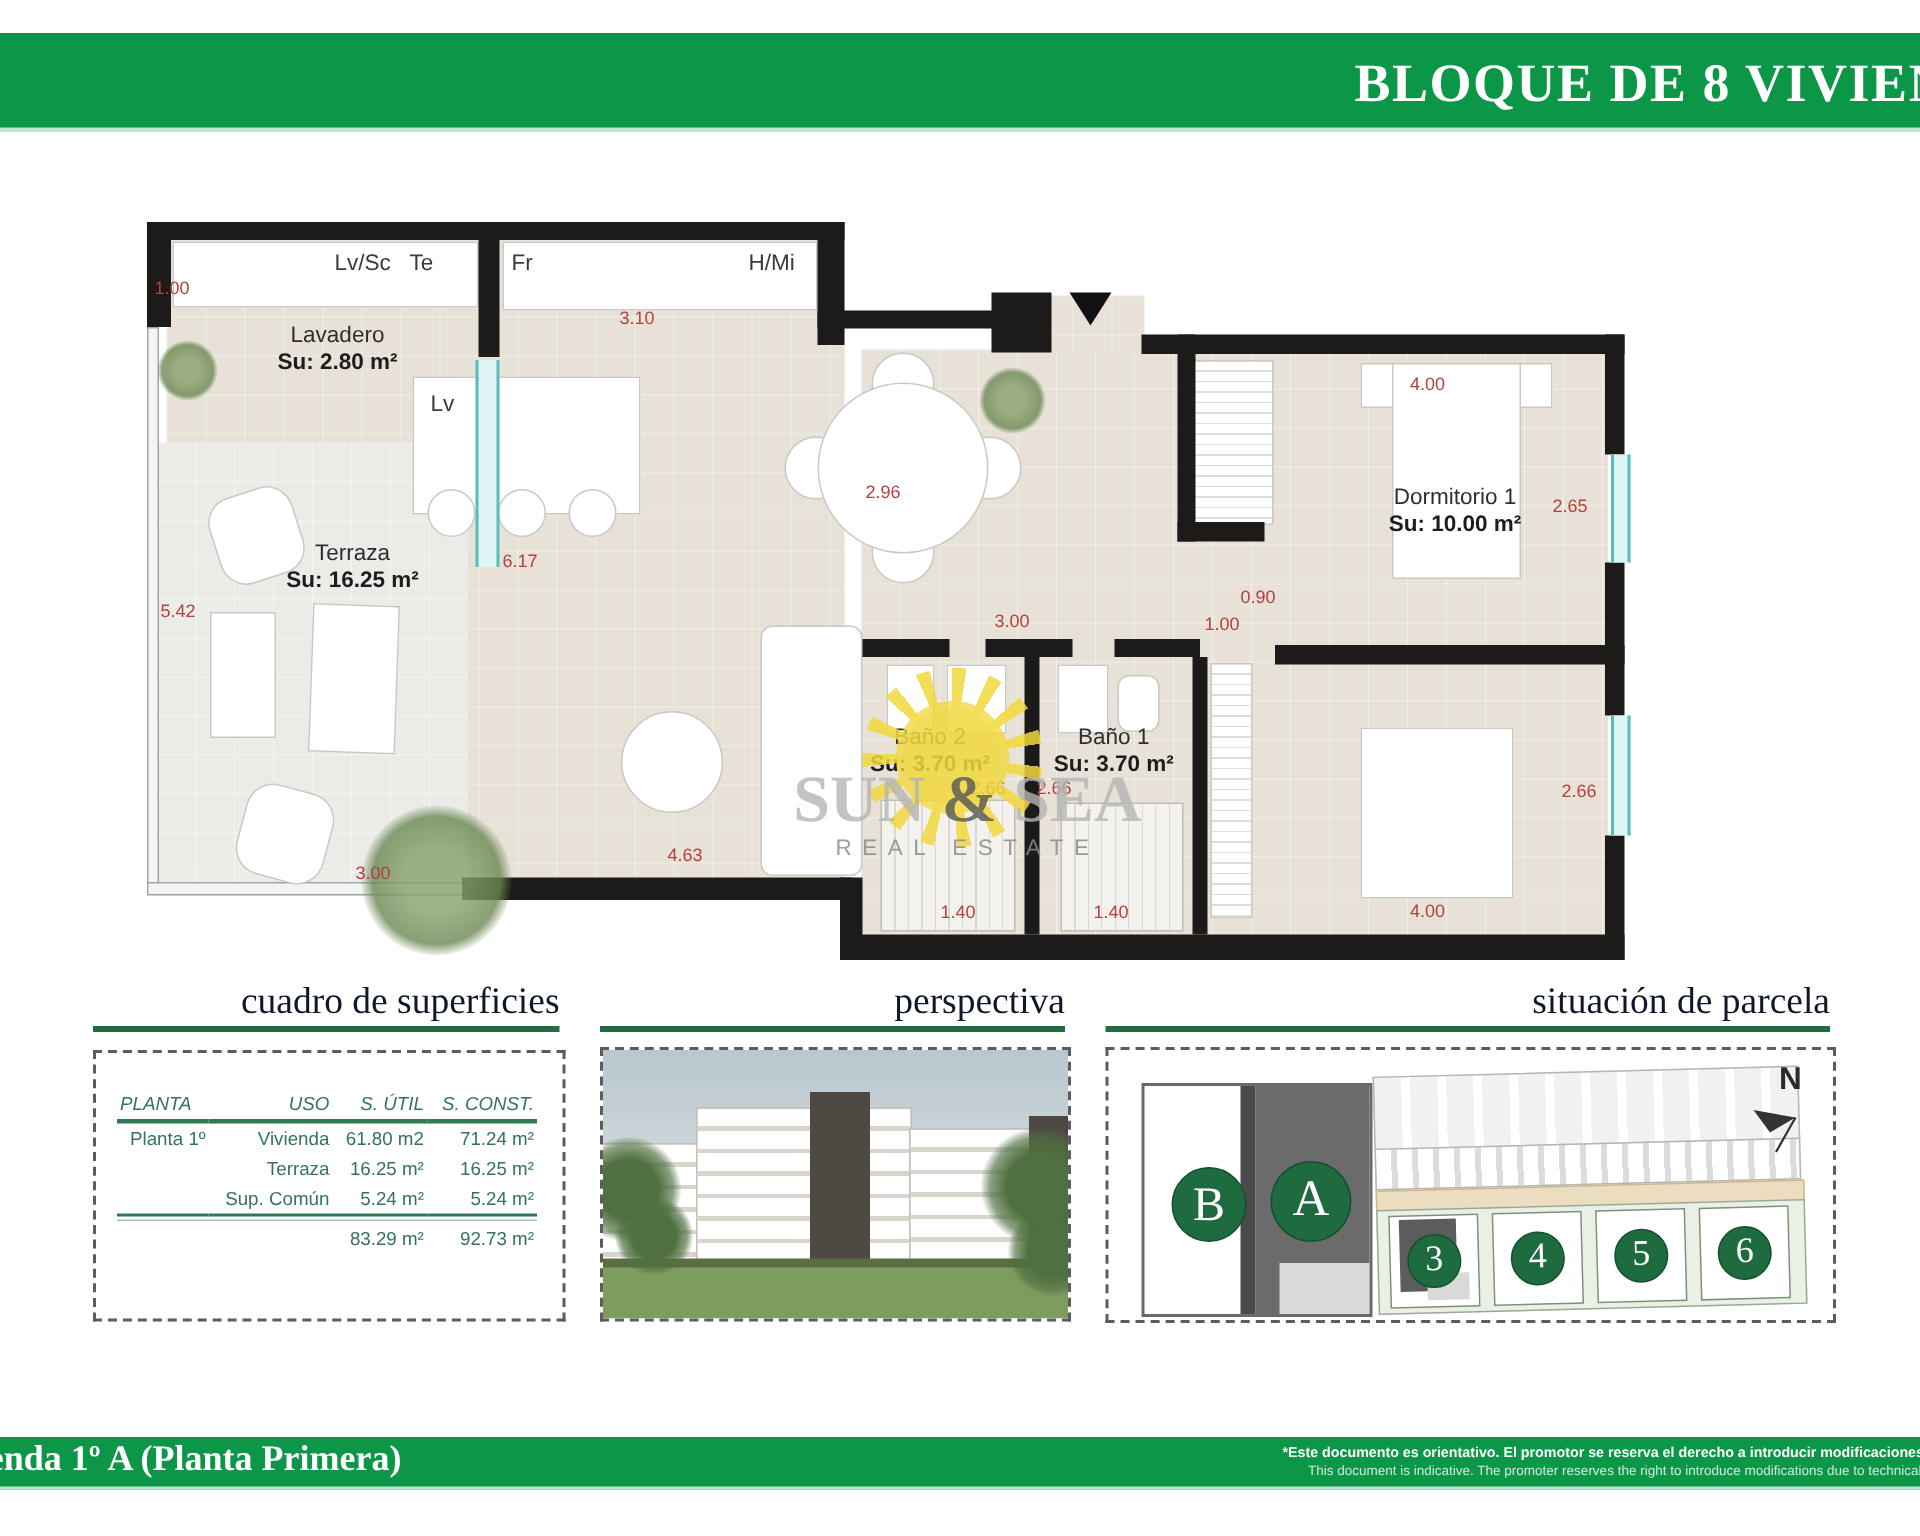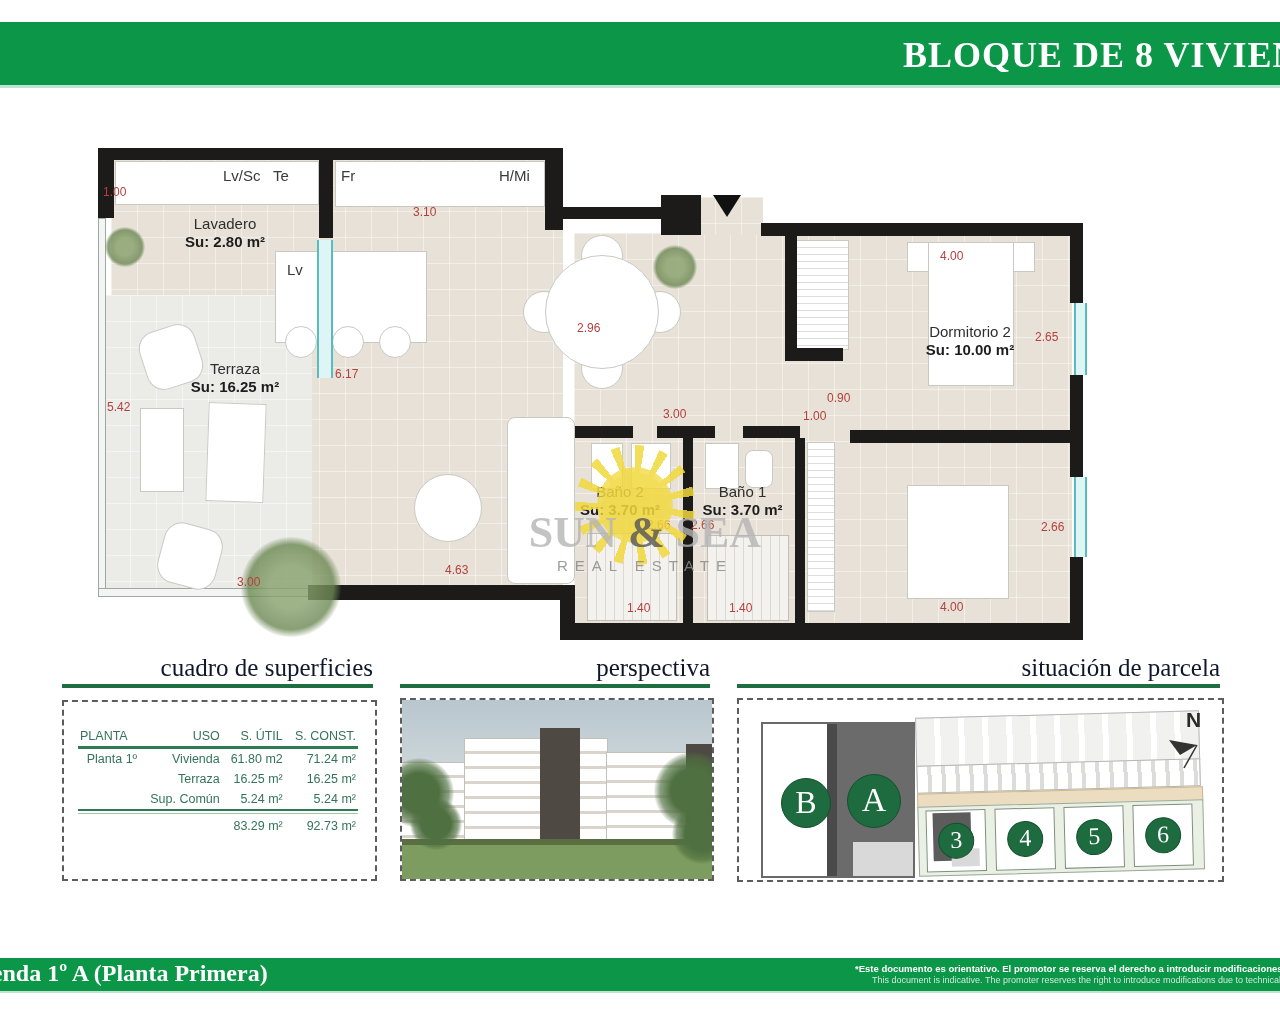"Dormitorio 2" span { text: 2 -> 1 }
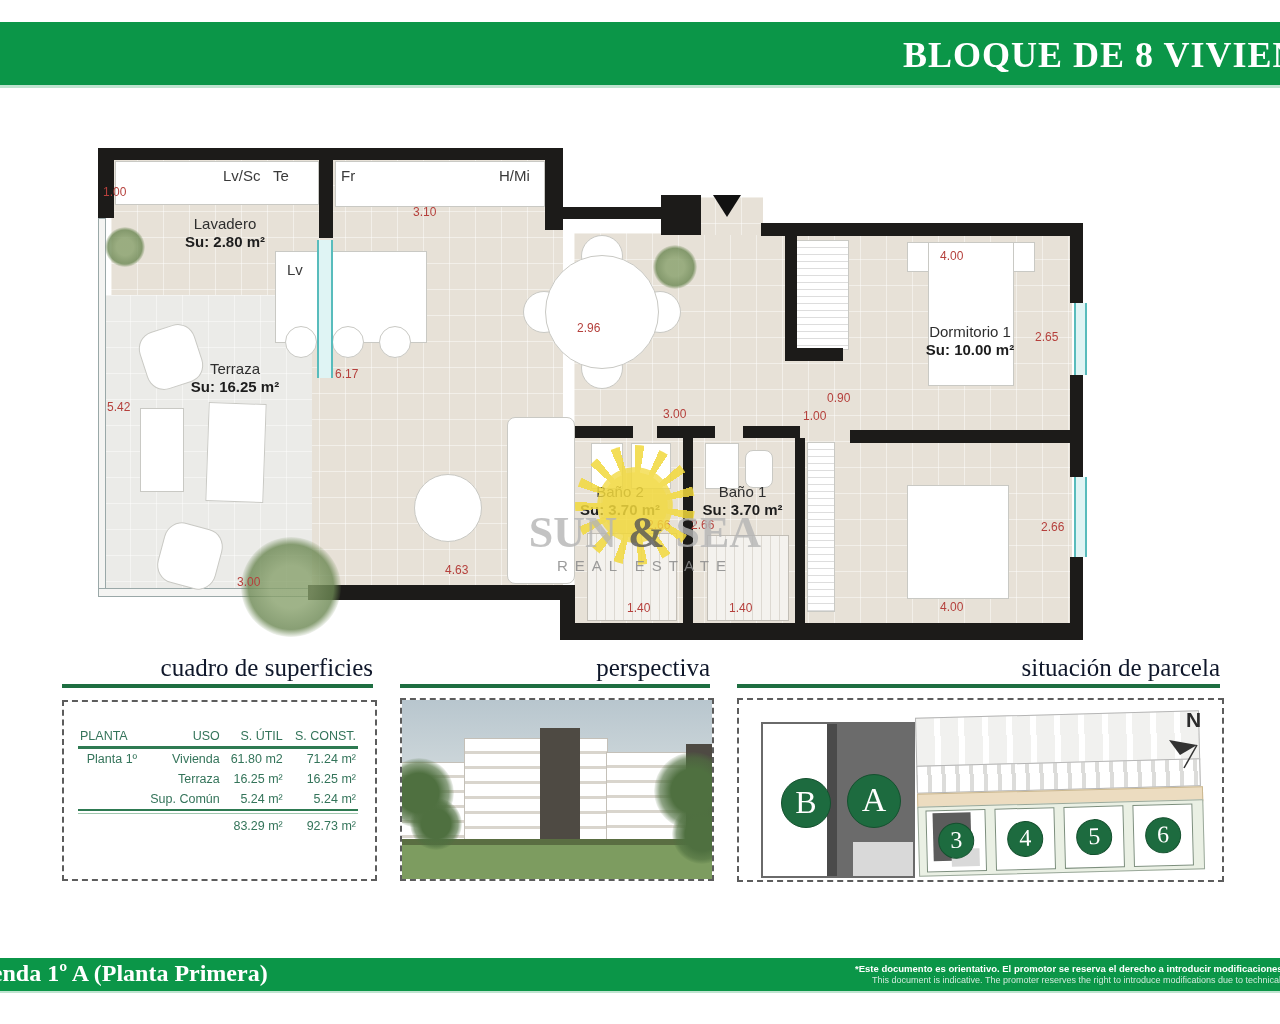"PLANTA" .surf th { font-style: none -> italic }
